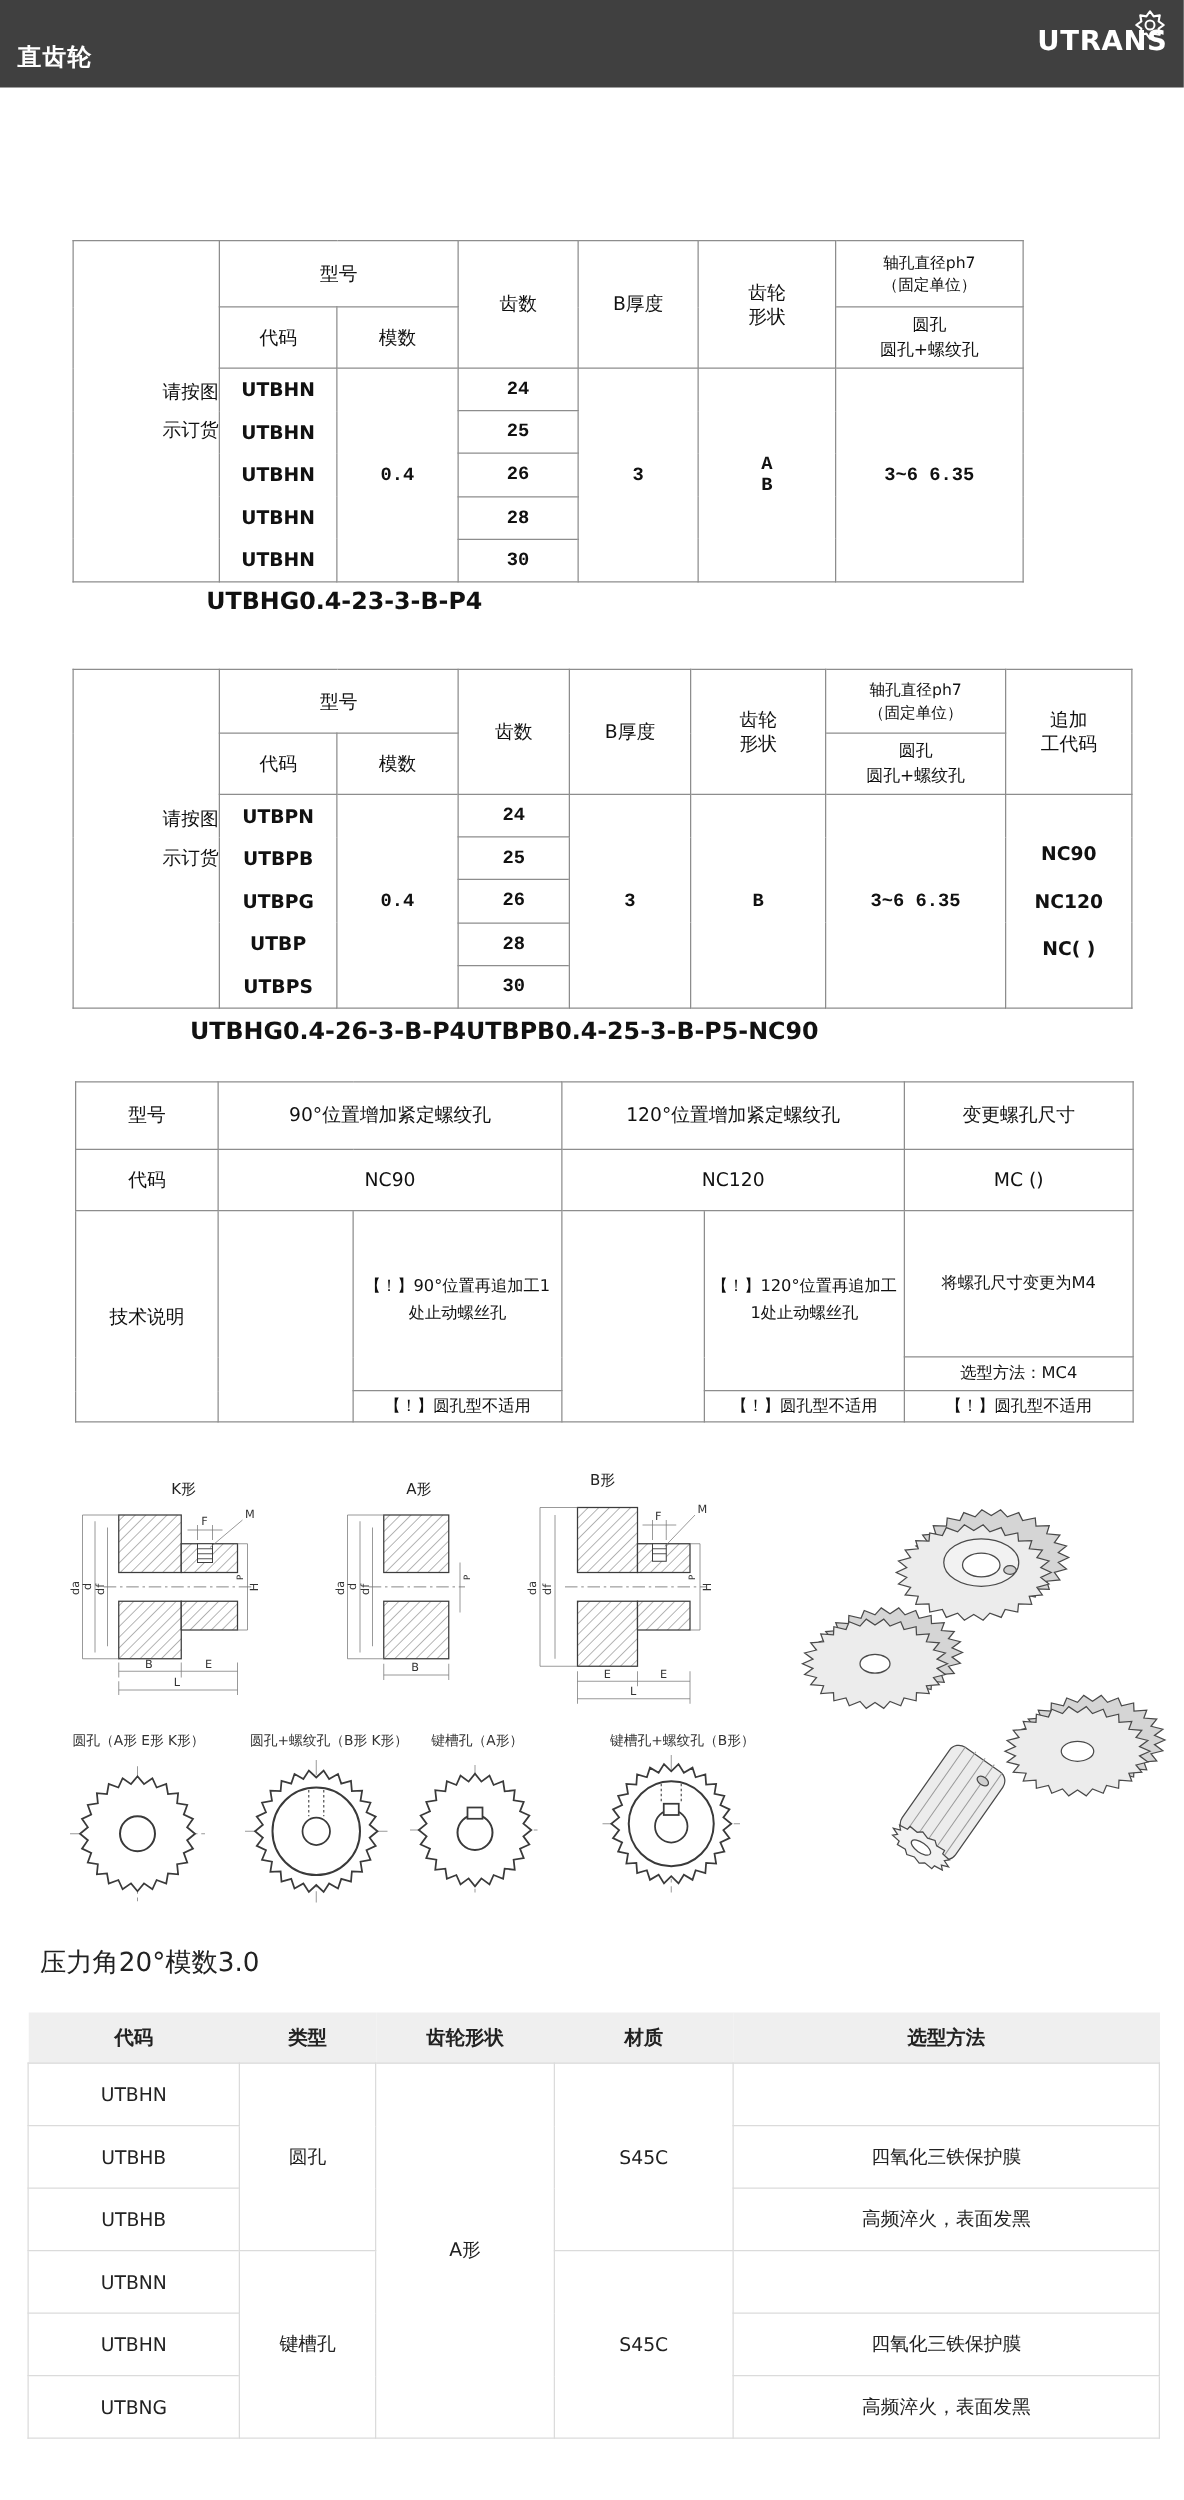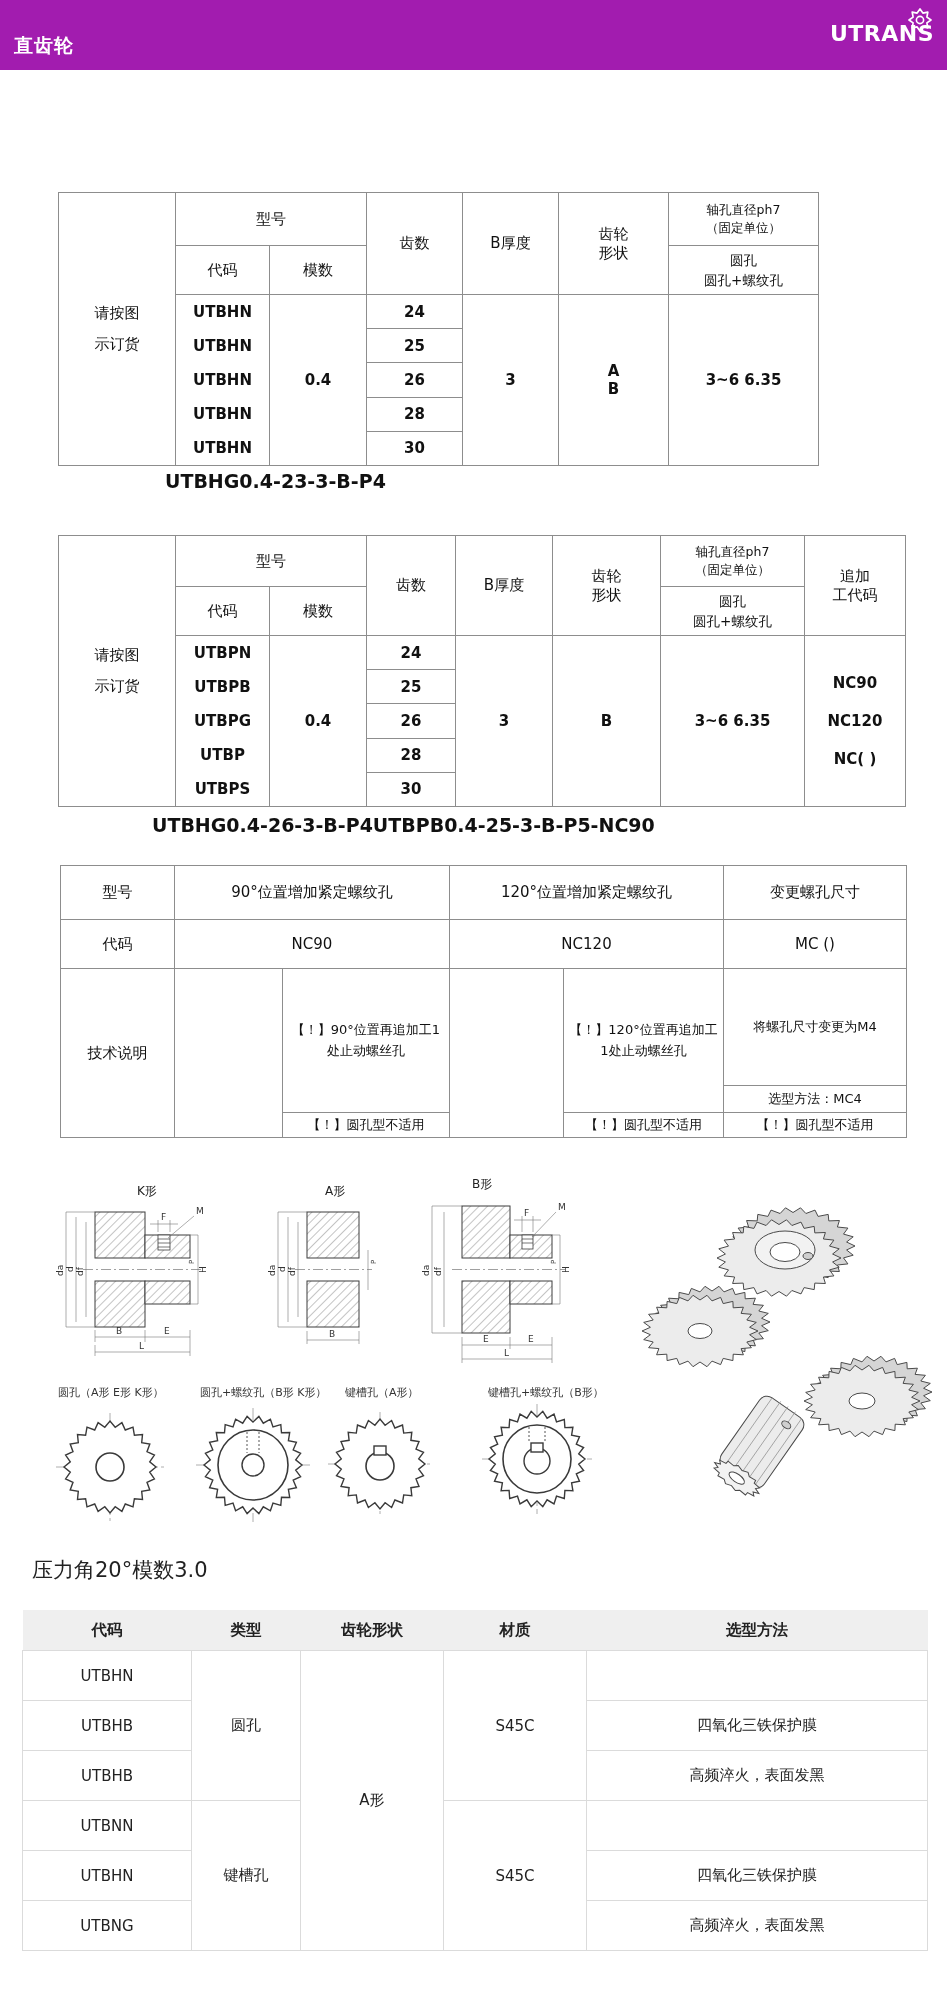"直齿轮" .topbar { background: #a21caf -> #404040 }
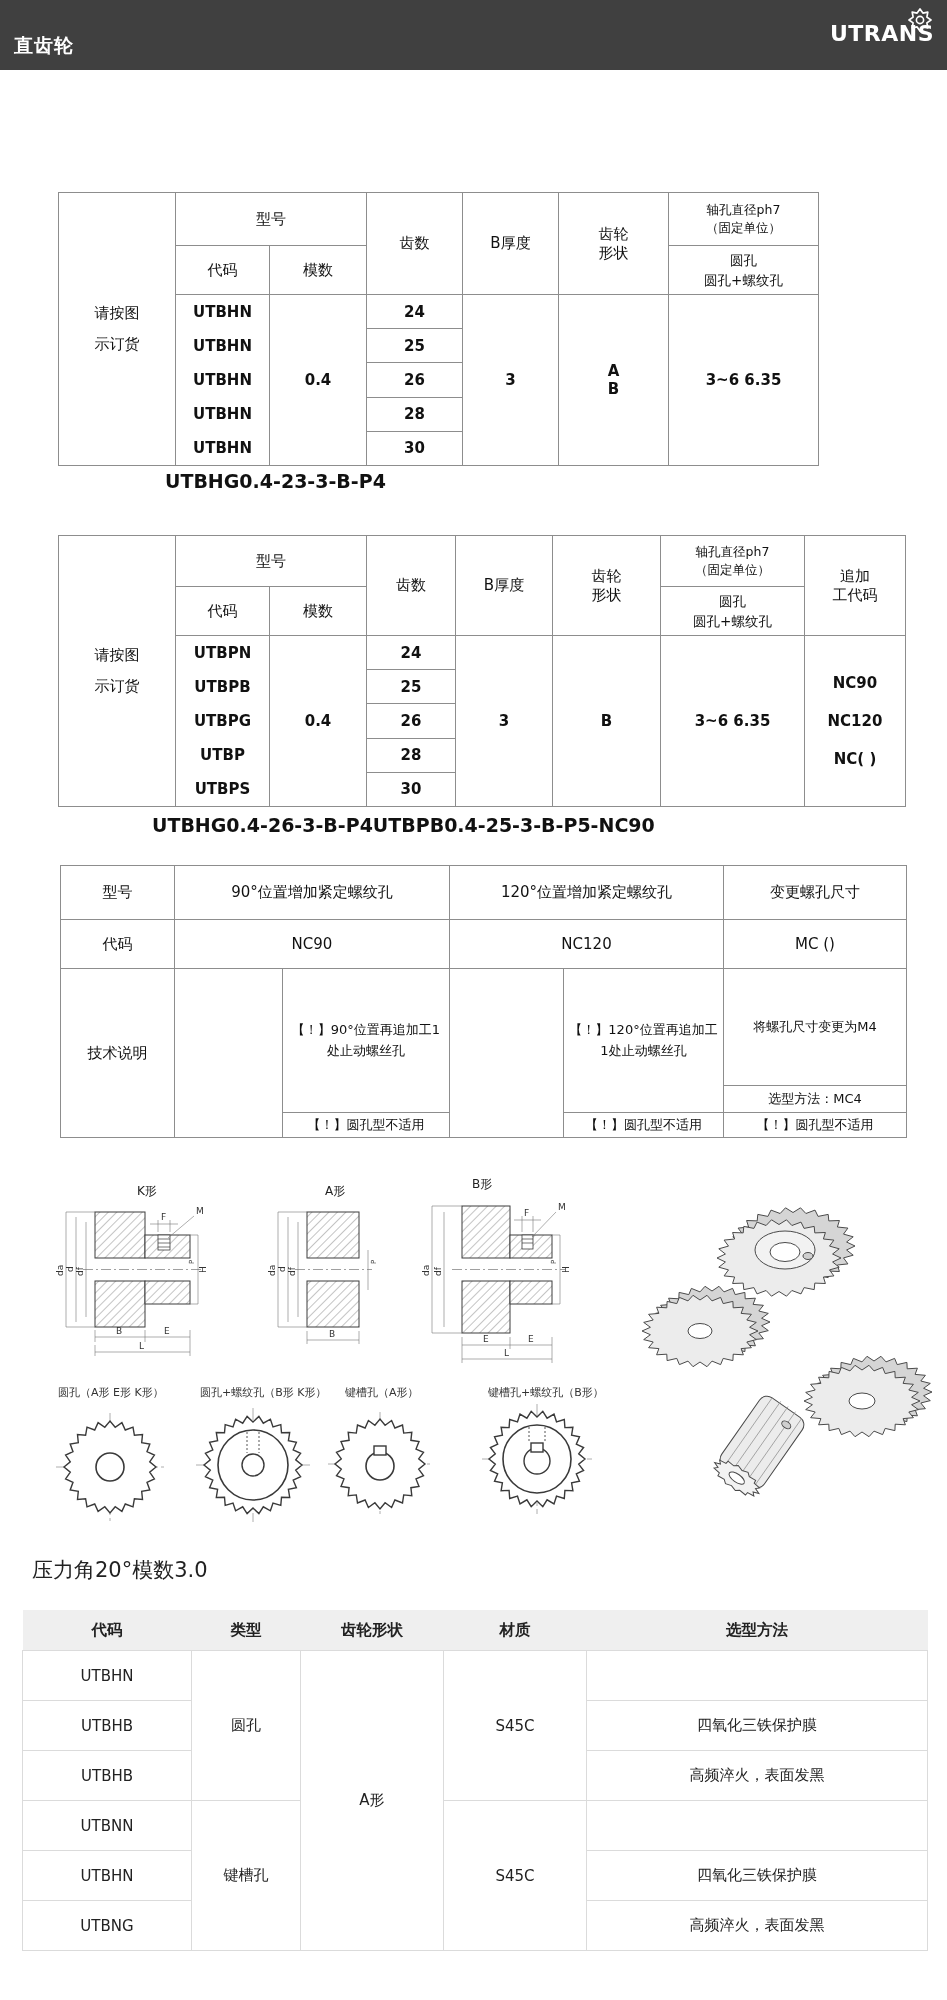"请按图" .spec .side { text-align: none -> right }
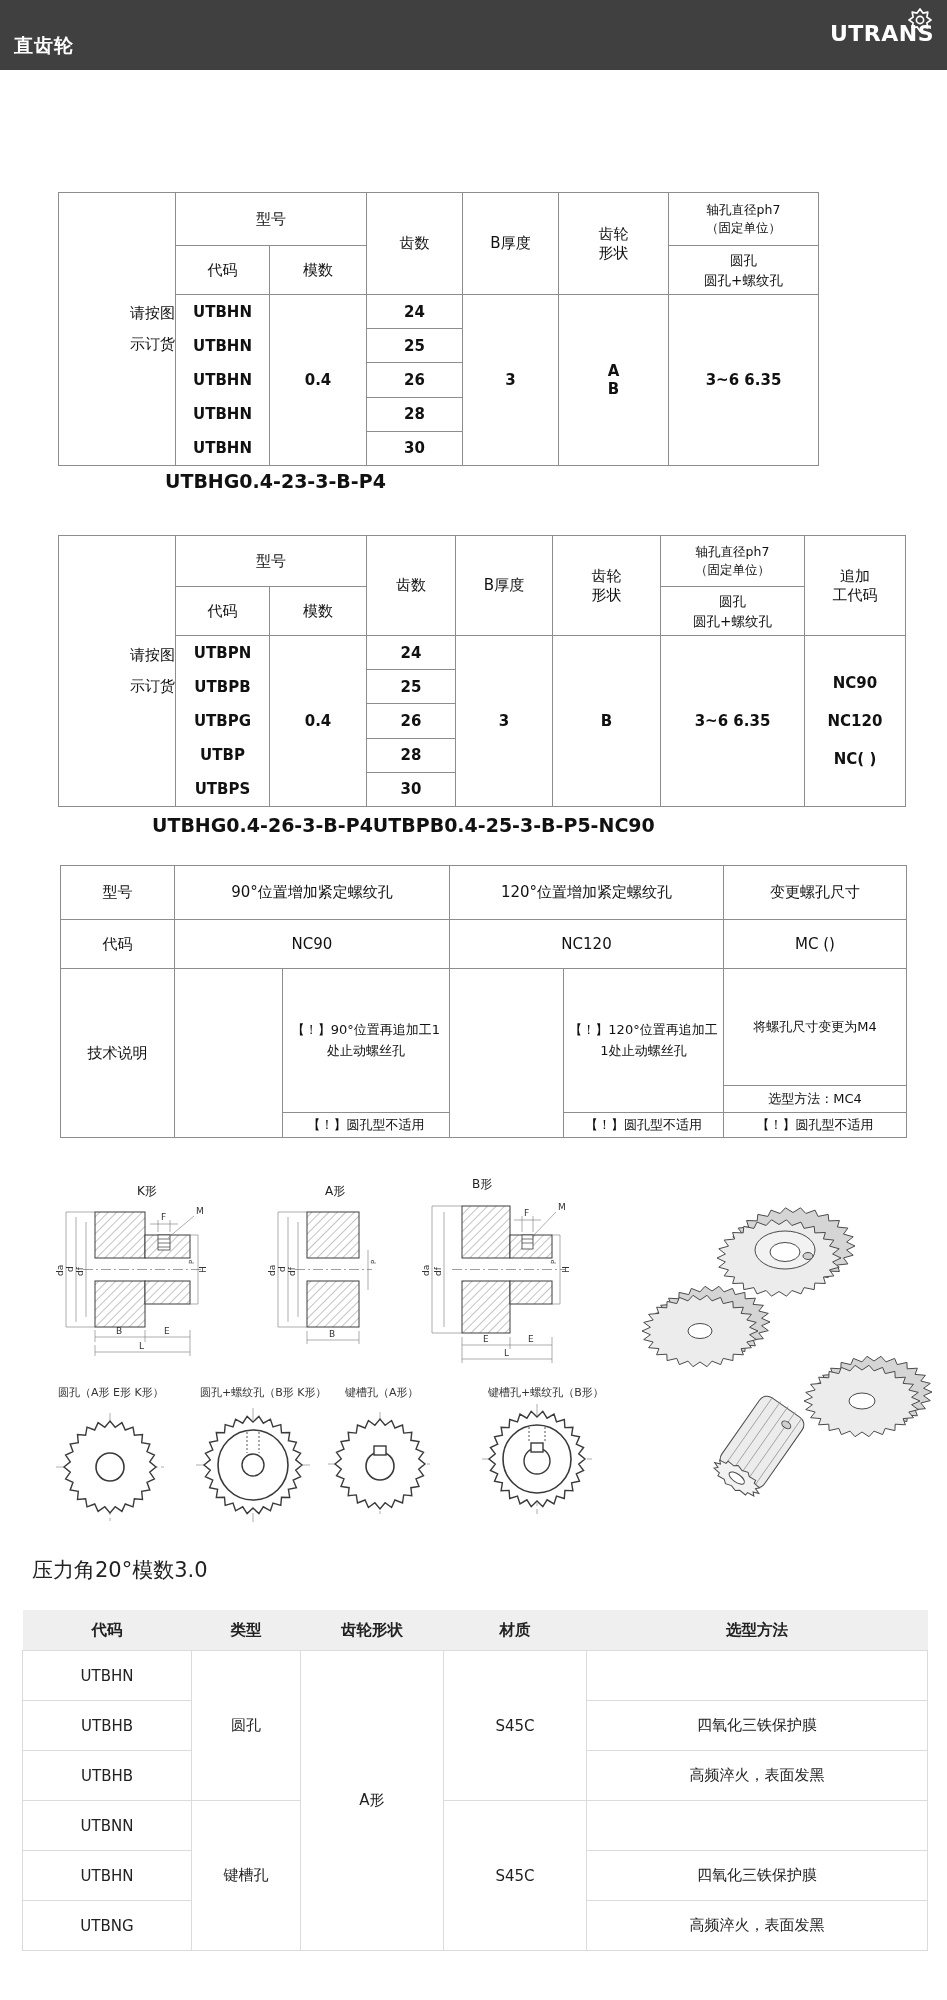"24" .spec .b { font-family: none -> Liberation Mono, monospace }
